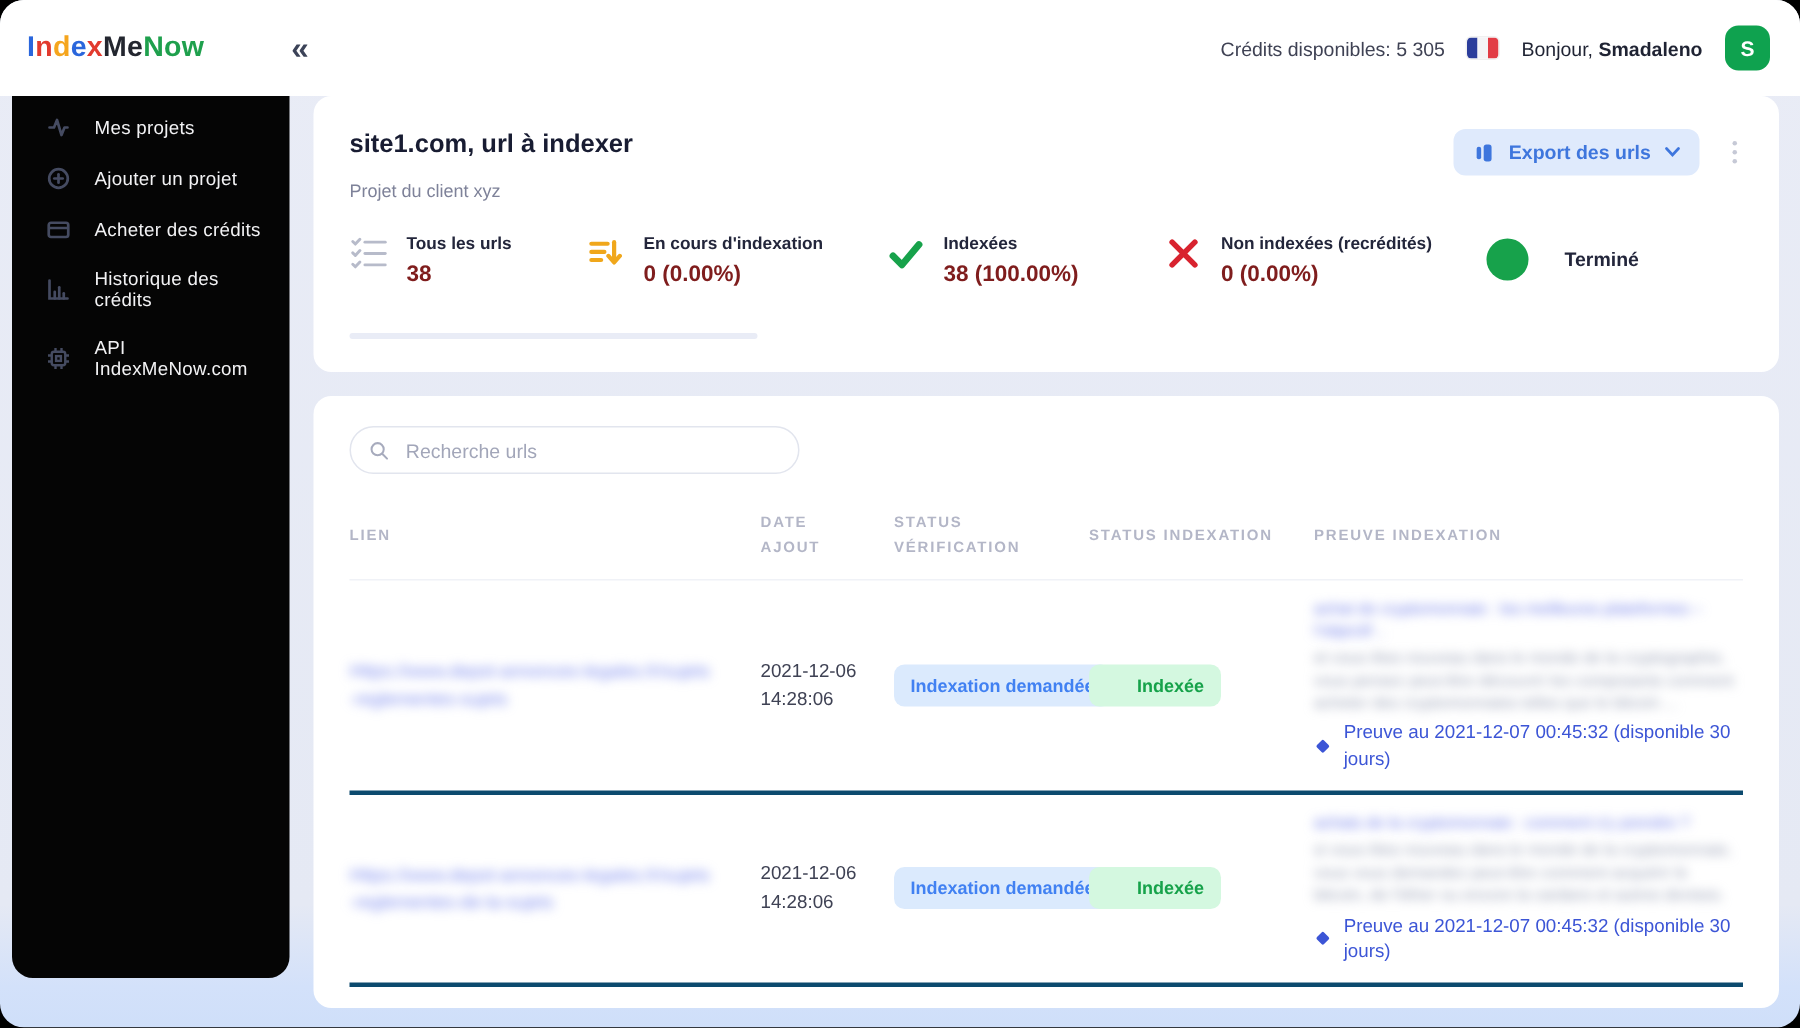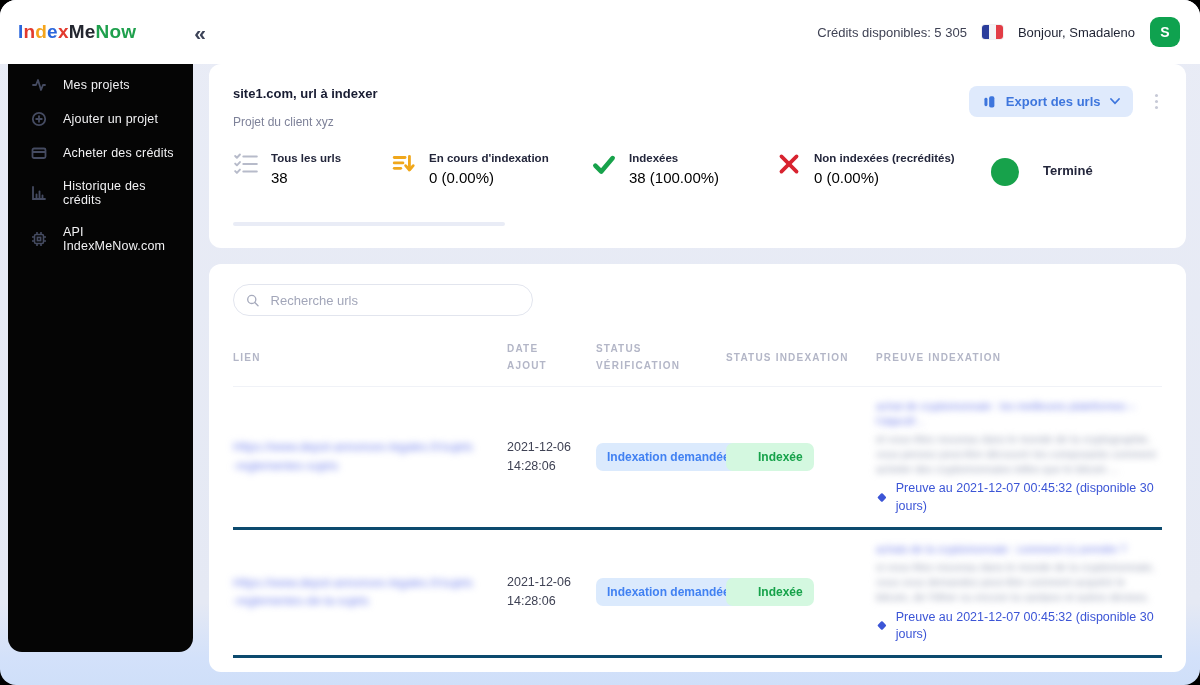"Smadaleno" .greeting b { font-weight: 400 -> 700 }
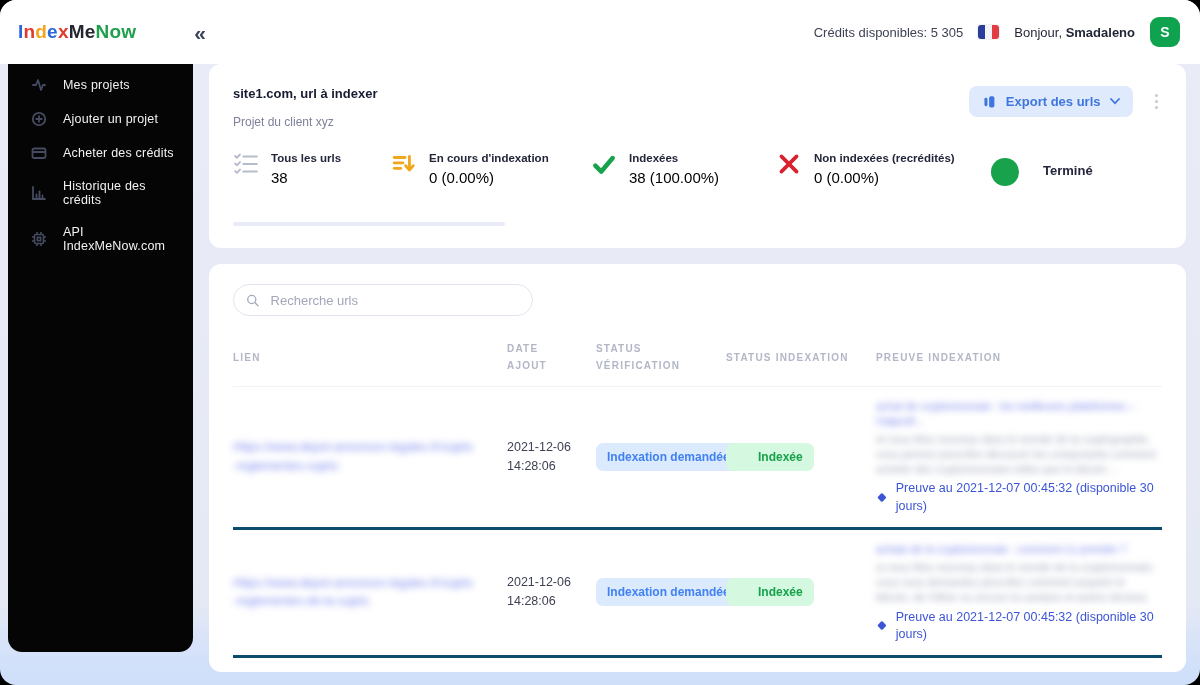"site1.com, url à indexer" .proj-title { font-size: 13px -> 17px }
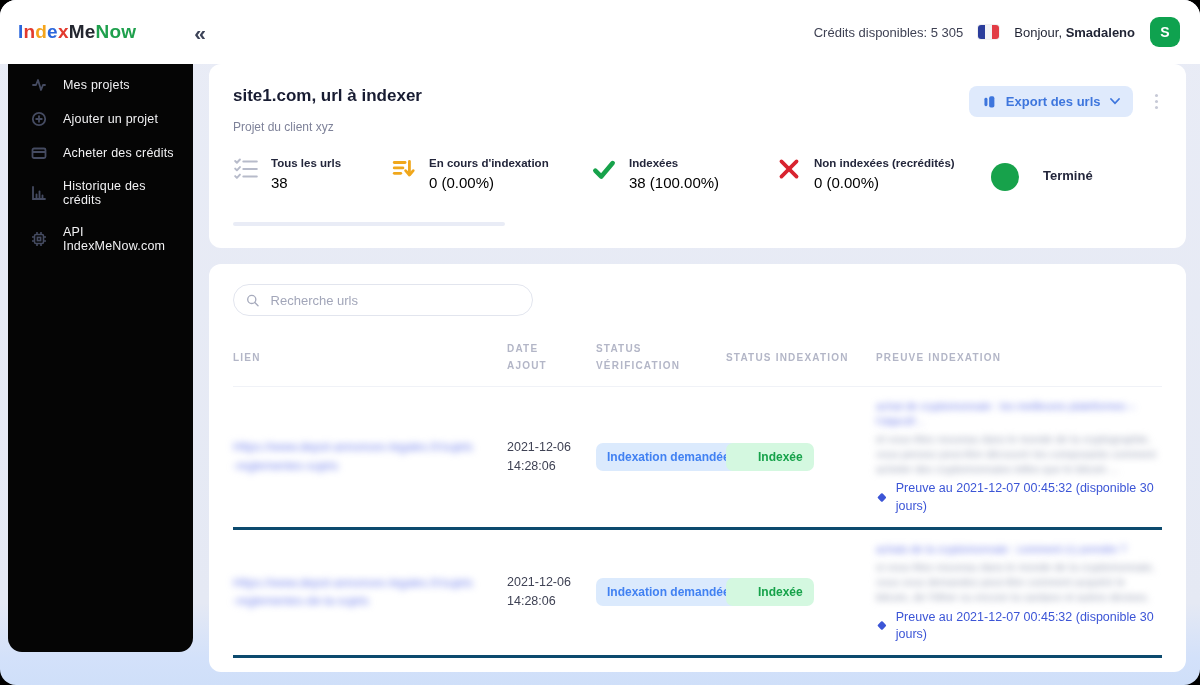"Tous les urls" .stats { align-items: flex-end -> none }
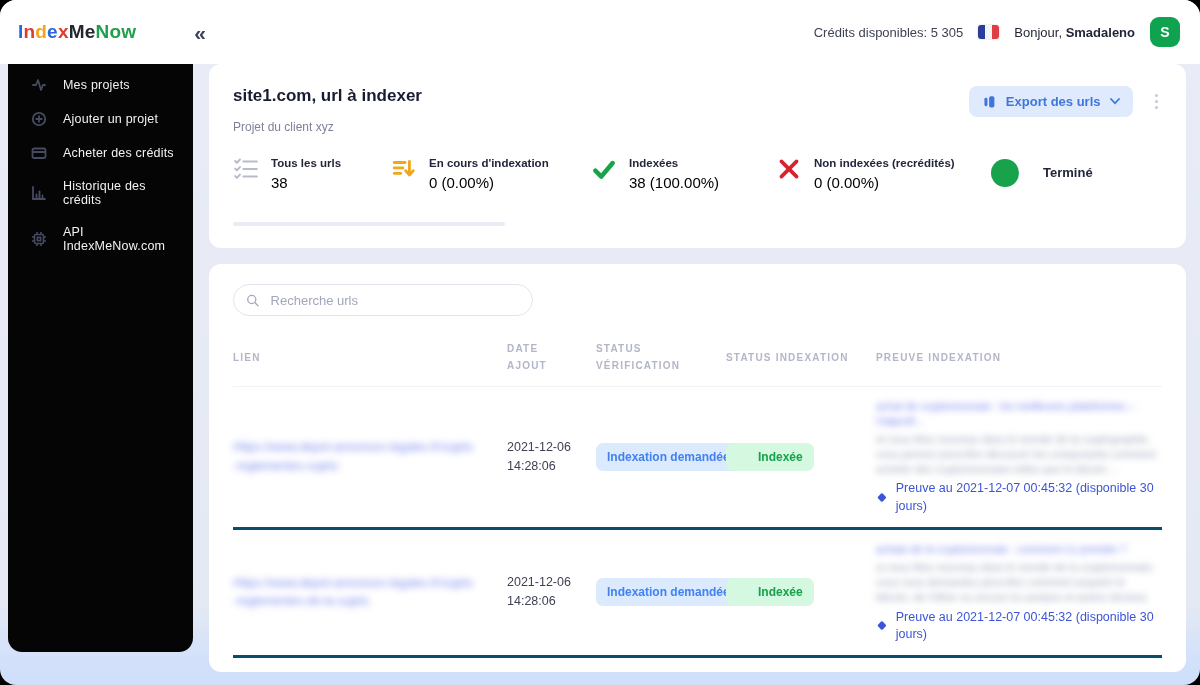"38" .stat-value { color: #000000 -> #7f1d1d; font-weight: 400 -> 700 }
